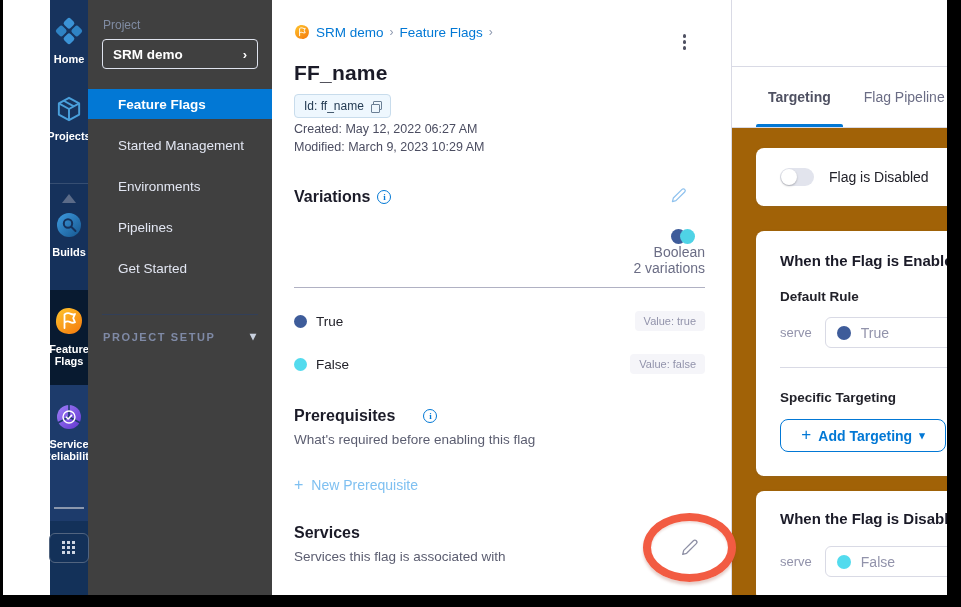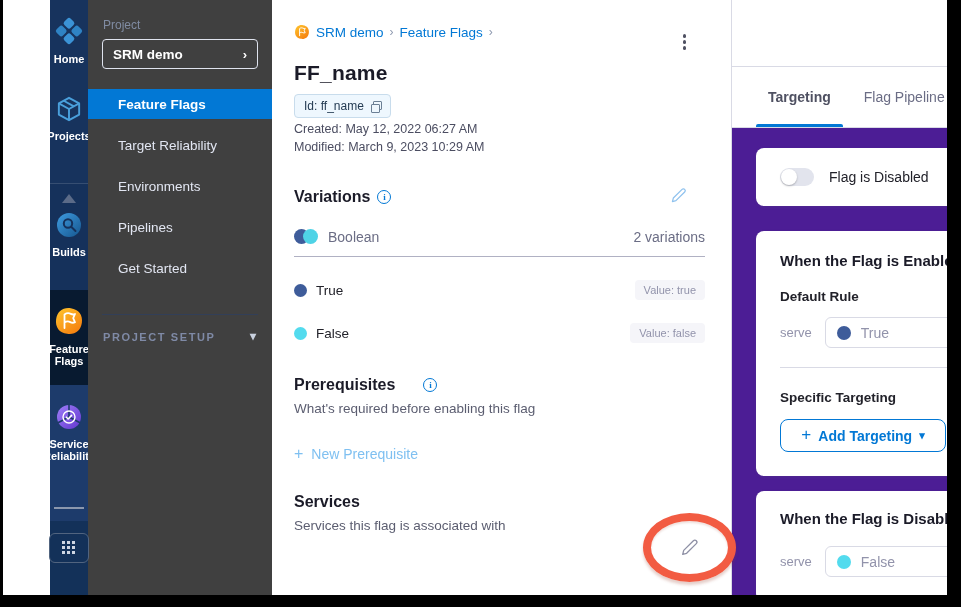"Targeting" .rpanel { background: #4c1d95 -> #a16207 }
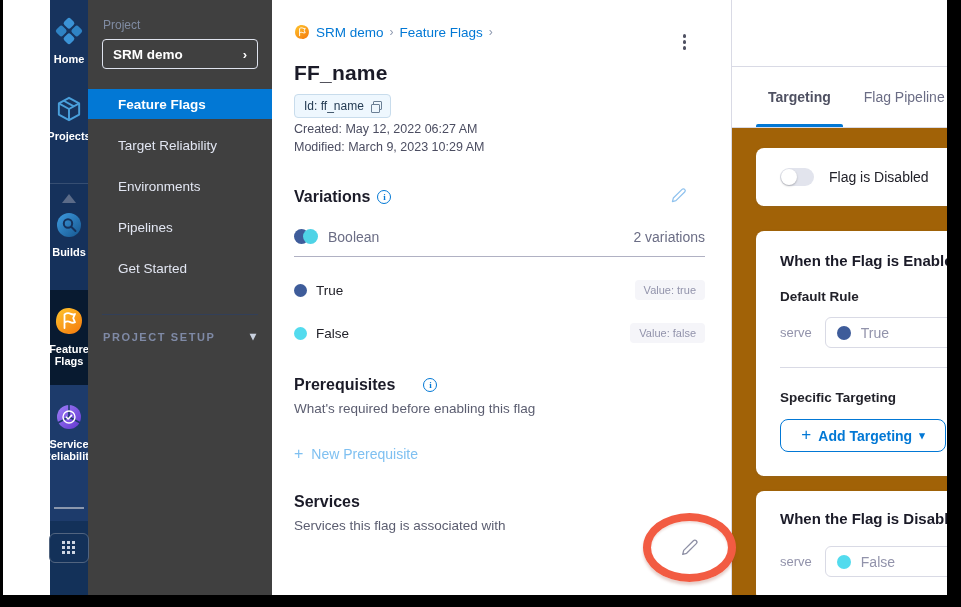"Target Reliability" div.nav-item { text: Target Reliability -> Started Management }
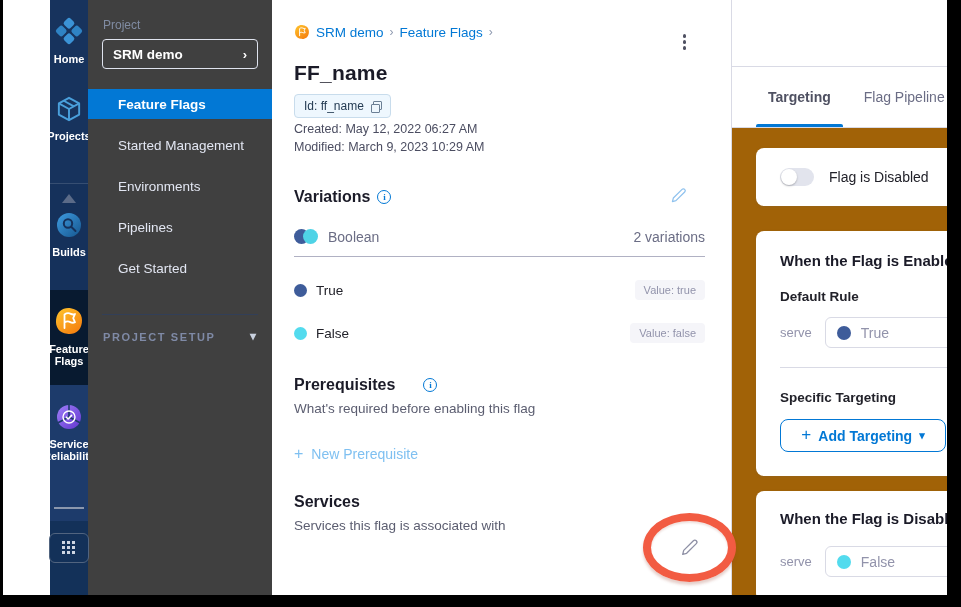"Boolean" .bool-row { align-items: flex-start -> flex-end; flex-direction: none -> column }
